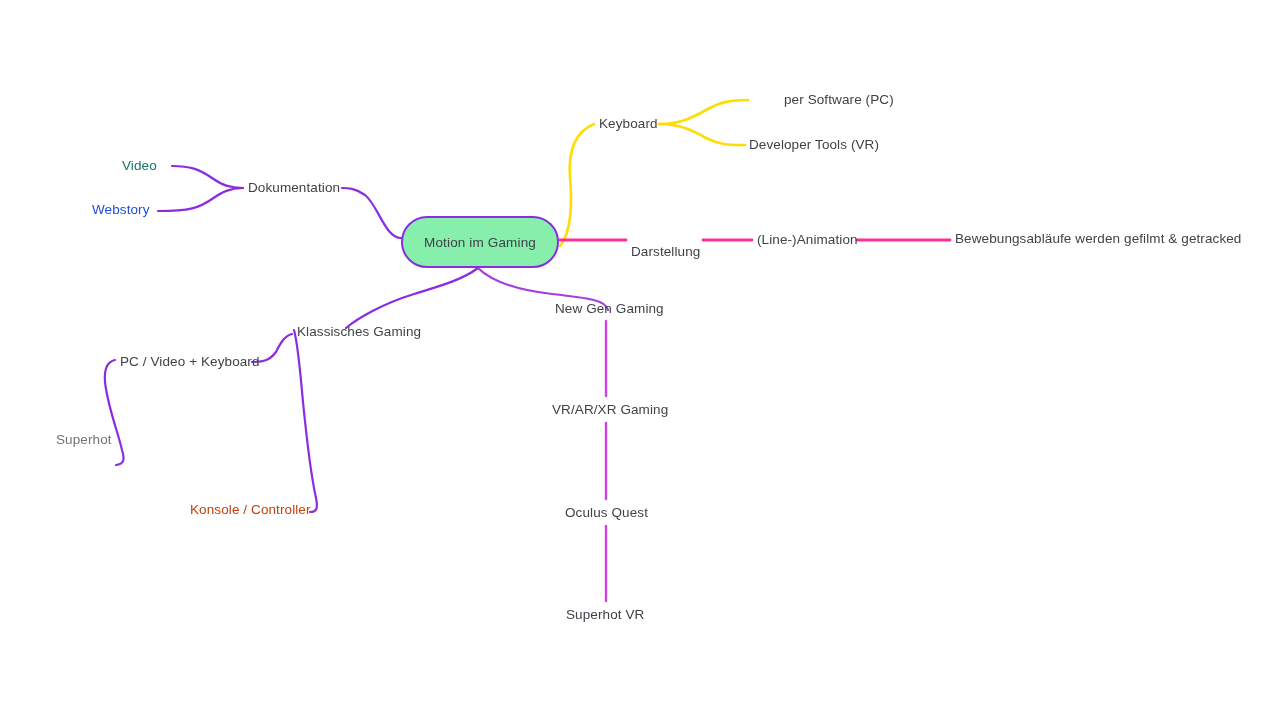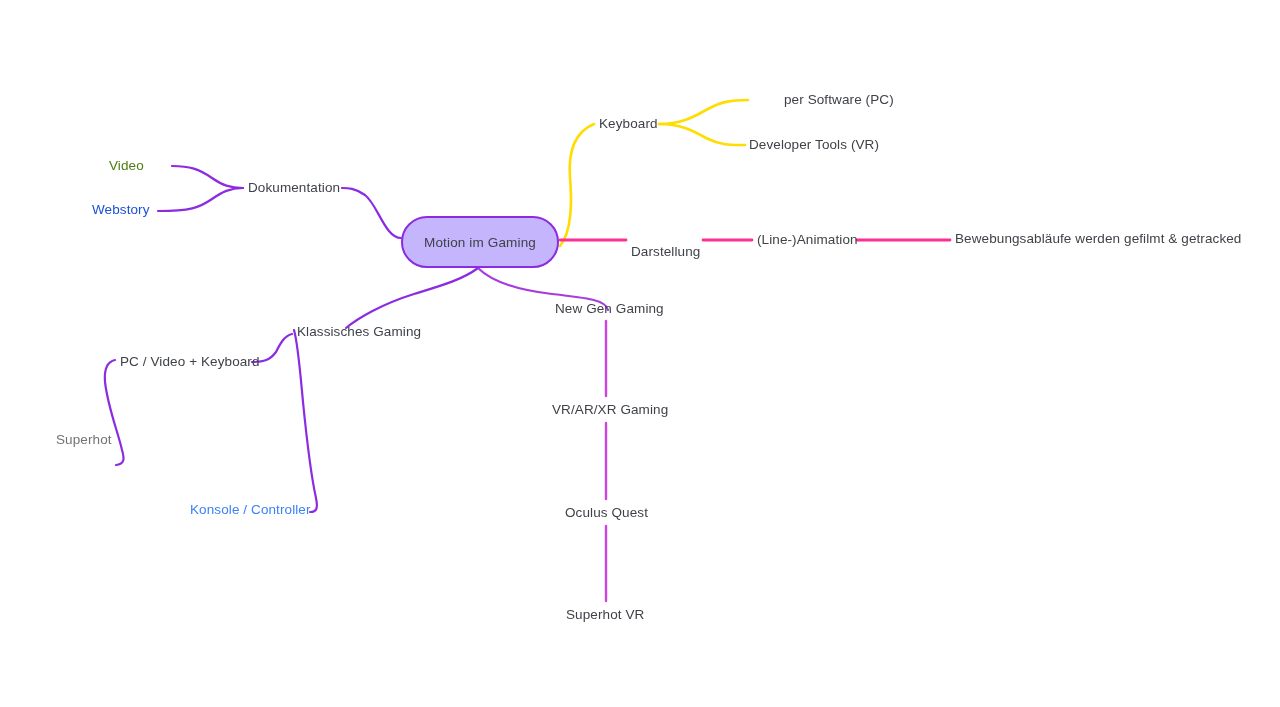"Video" div.node { color: #4d7c0f -> #0f766e; left: 109px -> 122px }
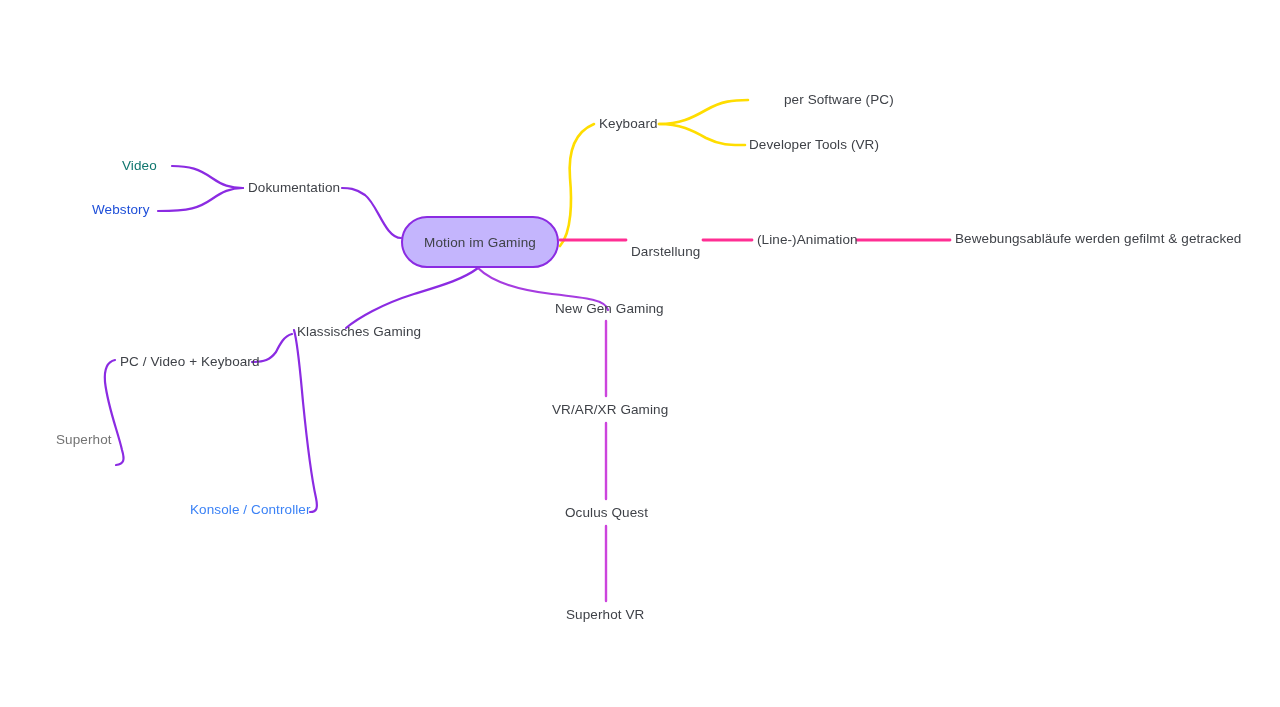"Motion im Gaming" #root-node { background: #c4b5fd -> #86efac }
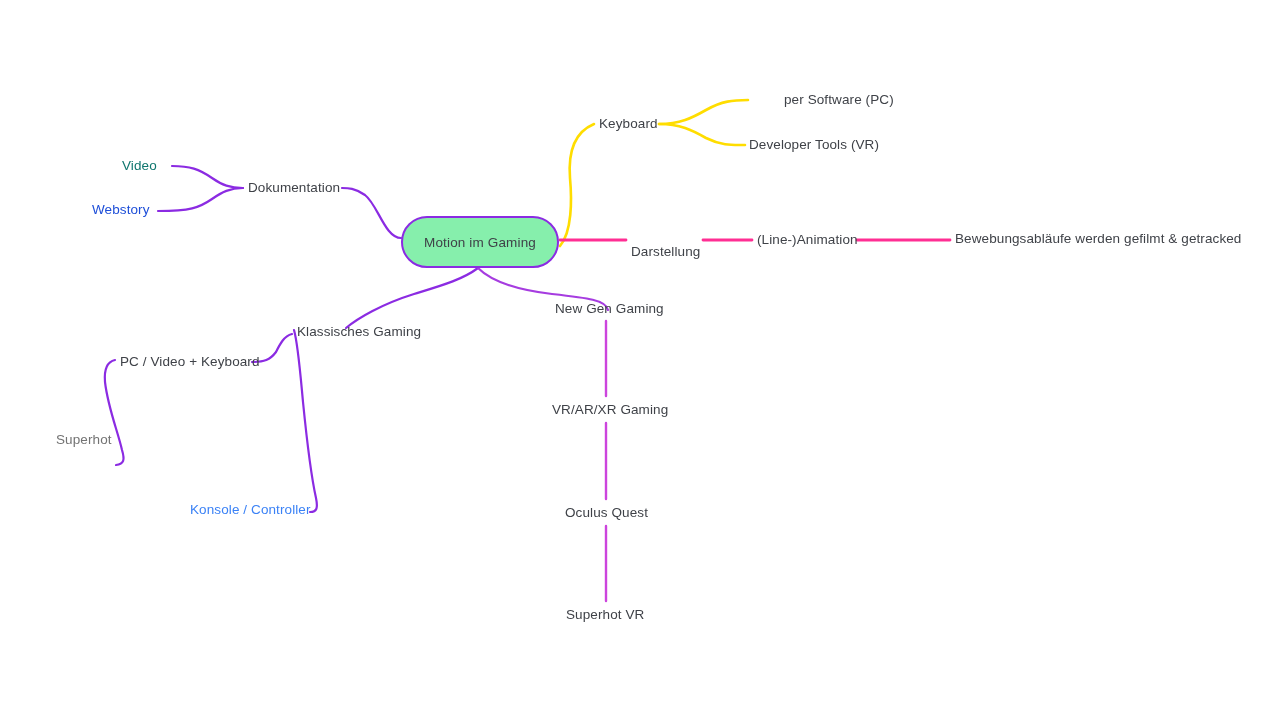"Konsole / Controller" div.node { color: #3b82f6 -> #c2410c }
